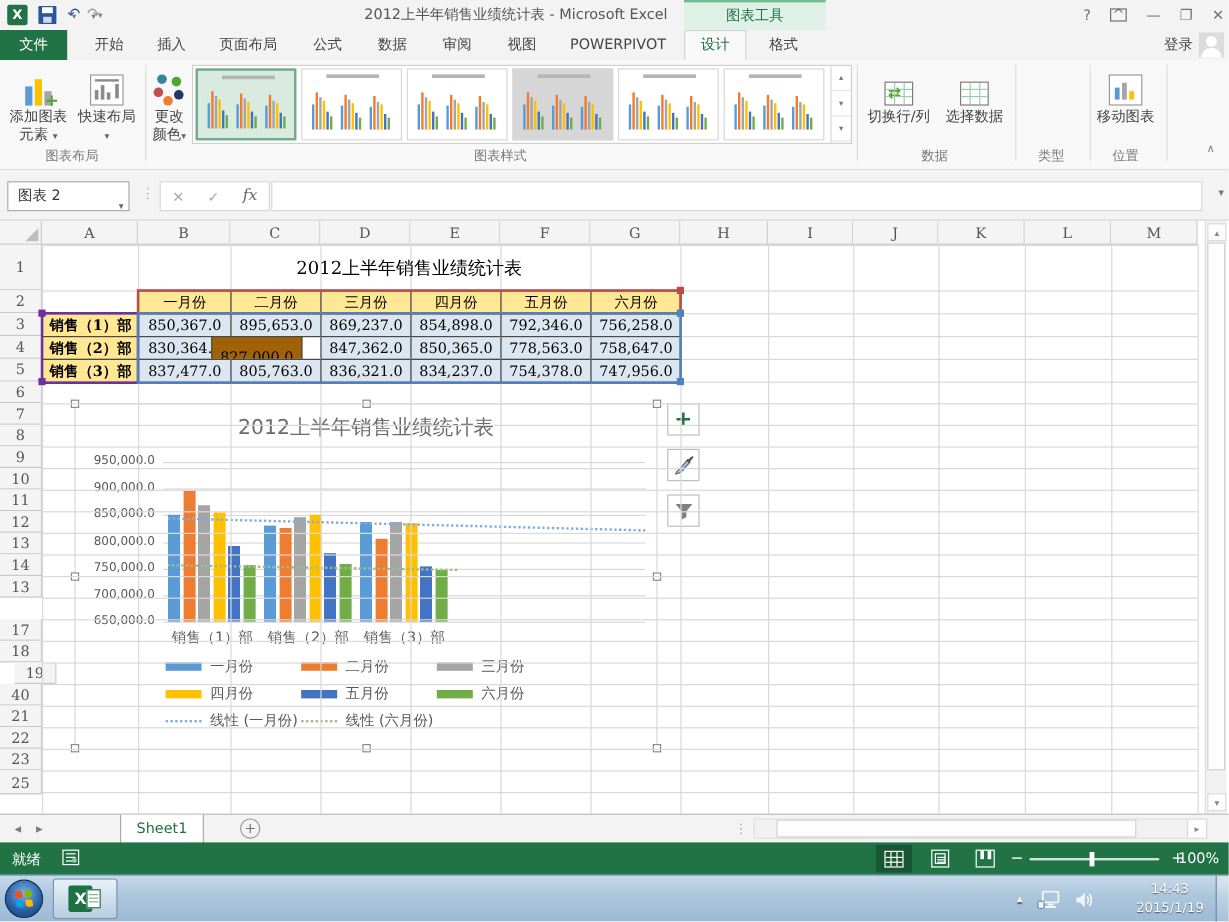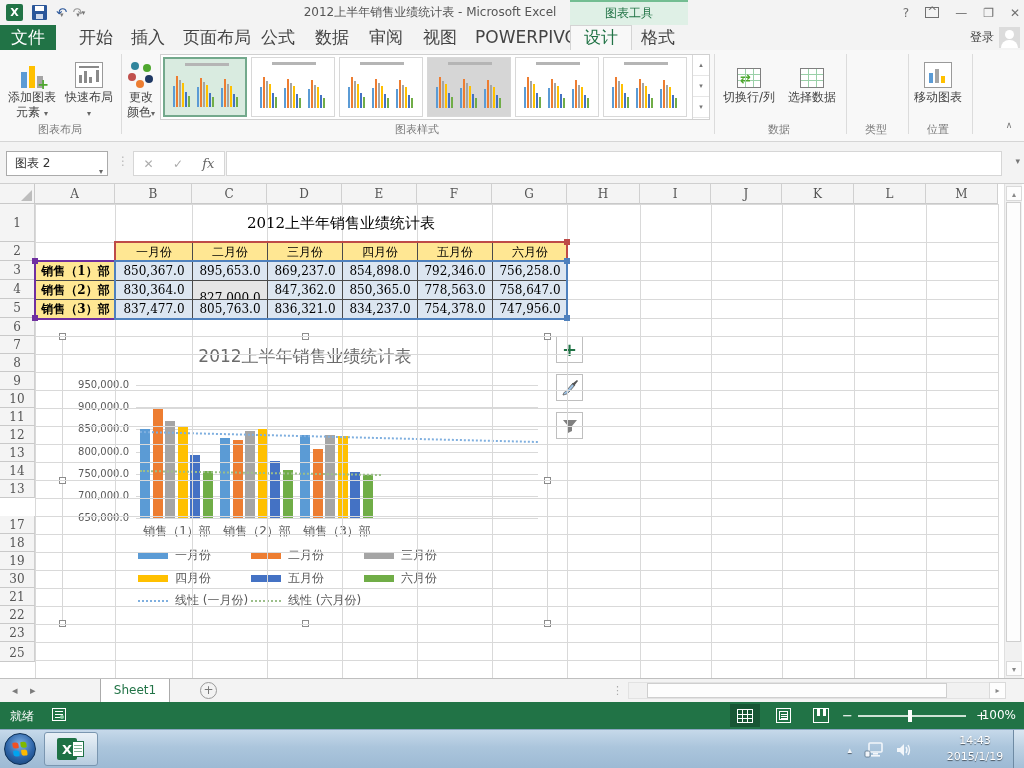"文件" .tab { font-size: 17px -> 12px }
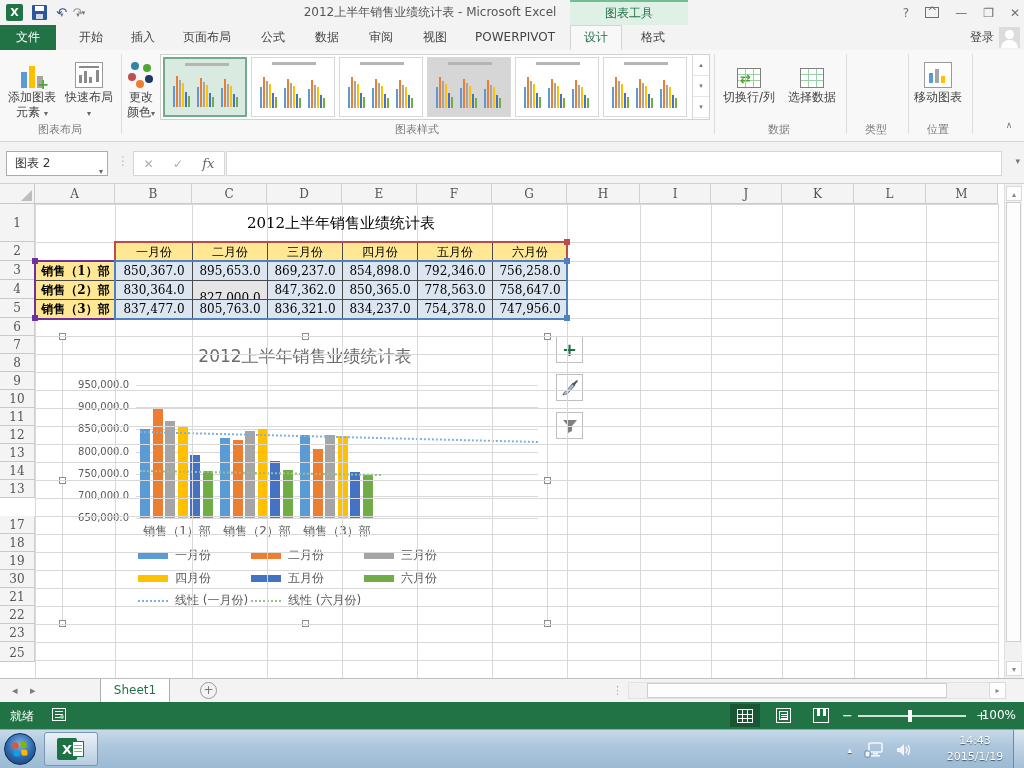"827,000.0" div.cell { background: #e5e5e5 -> #a16207; left: 192px -> 176px }
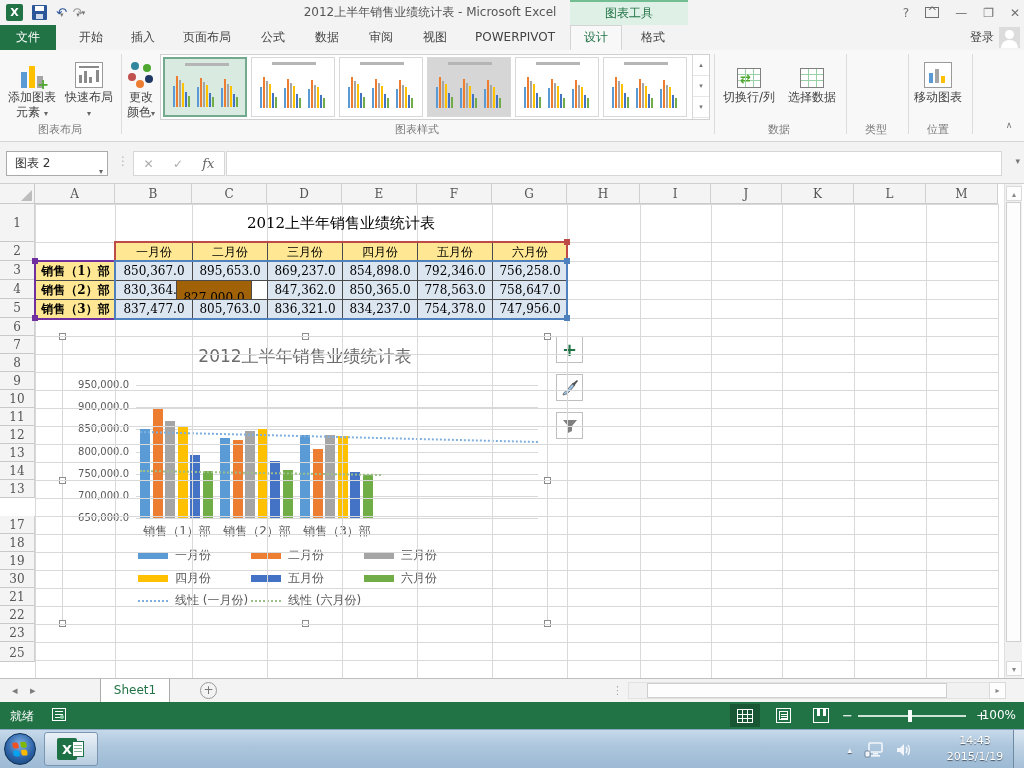"19" div.hdrcell { left: 0px -> 12px }
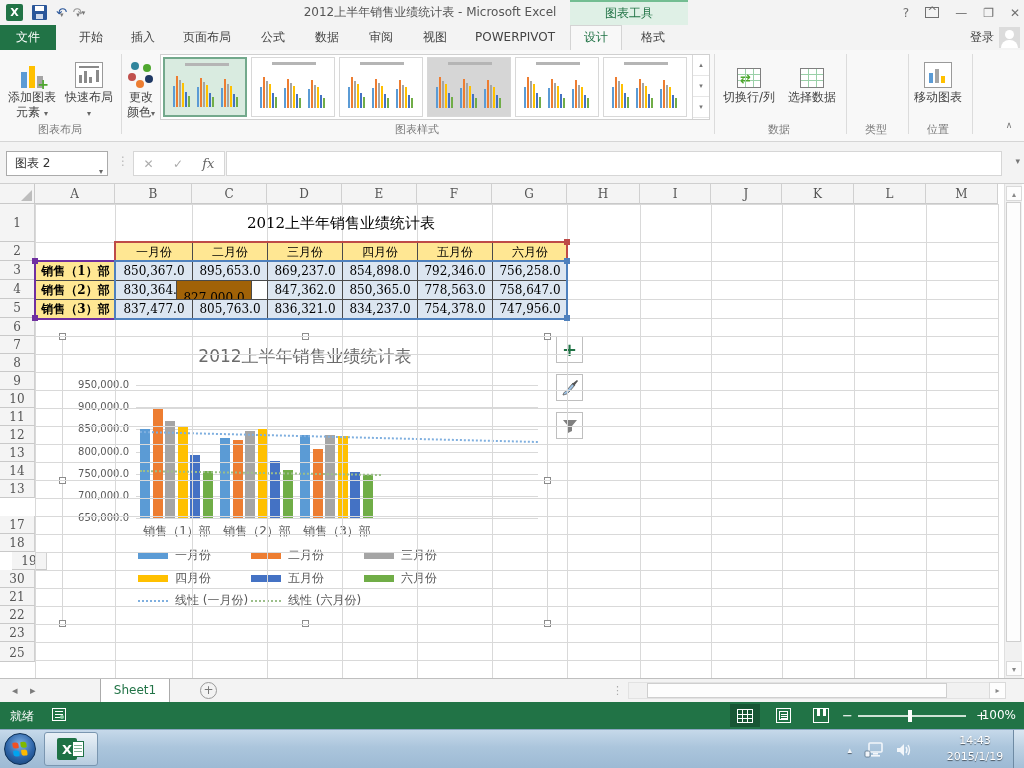"30" div.hdrcell { text: 30 -> 40 }
